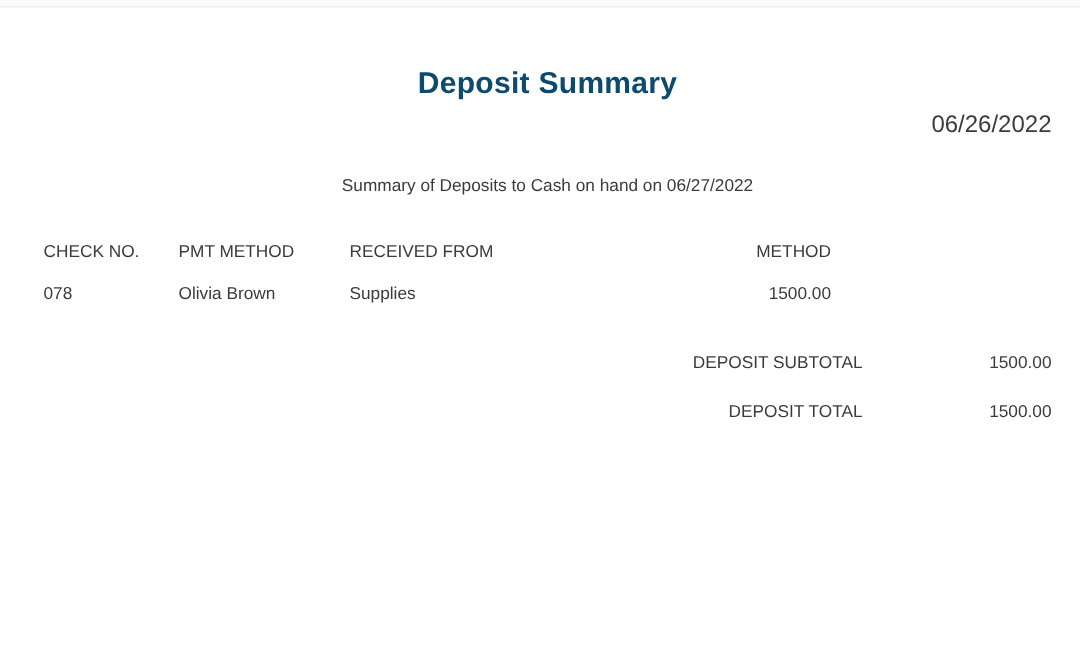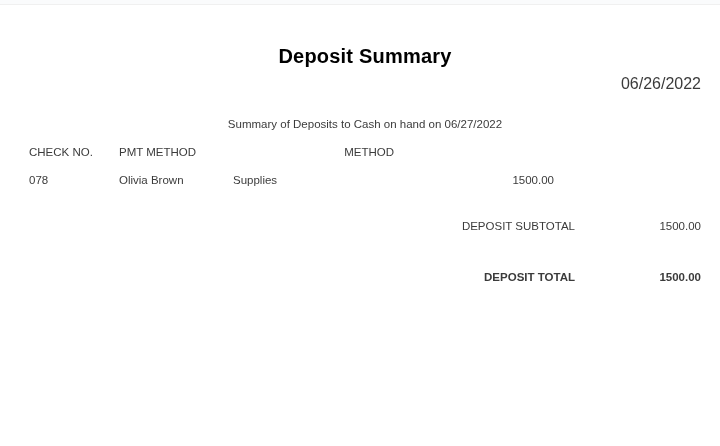"Deposit Summary" .report-title { color: #000000 -> #0c4a6e }
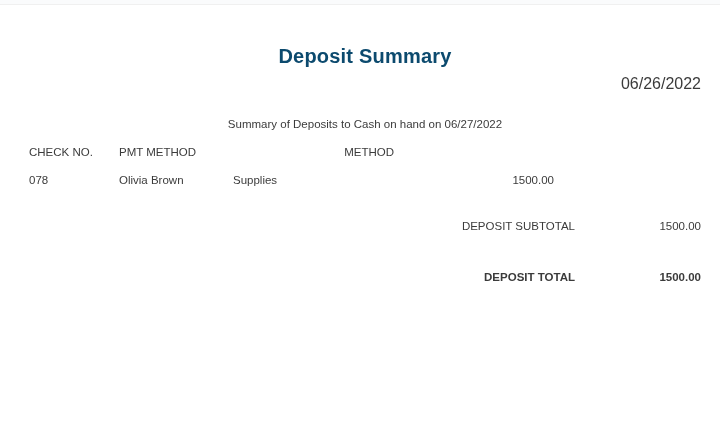"CHECK NO." .header-row { margin-top: 15px -> 31px }
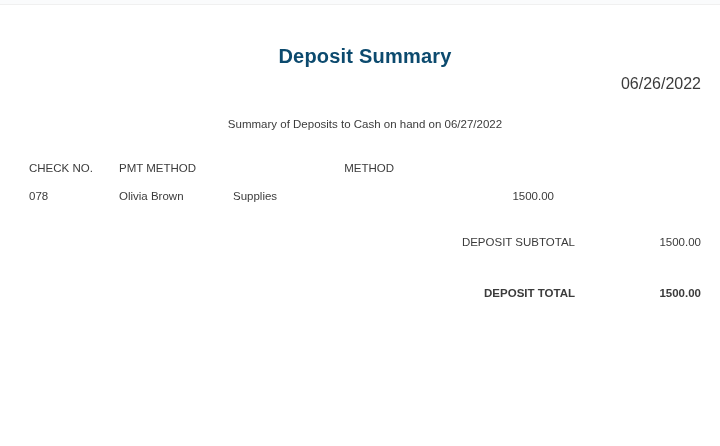"RECEIVED FROM" div { html: none -> <div>RECEIVED FROM</div> }
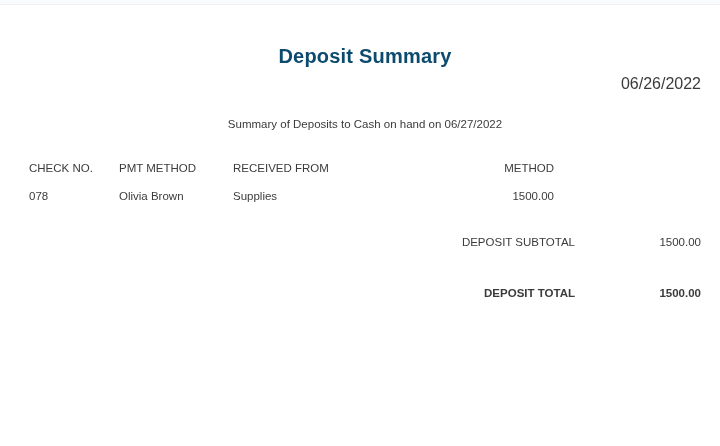"DEPOSIT TOTAL" .row-total { font-weight: bold -> none; margin-top: 38px -> 20px }
